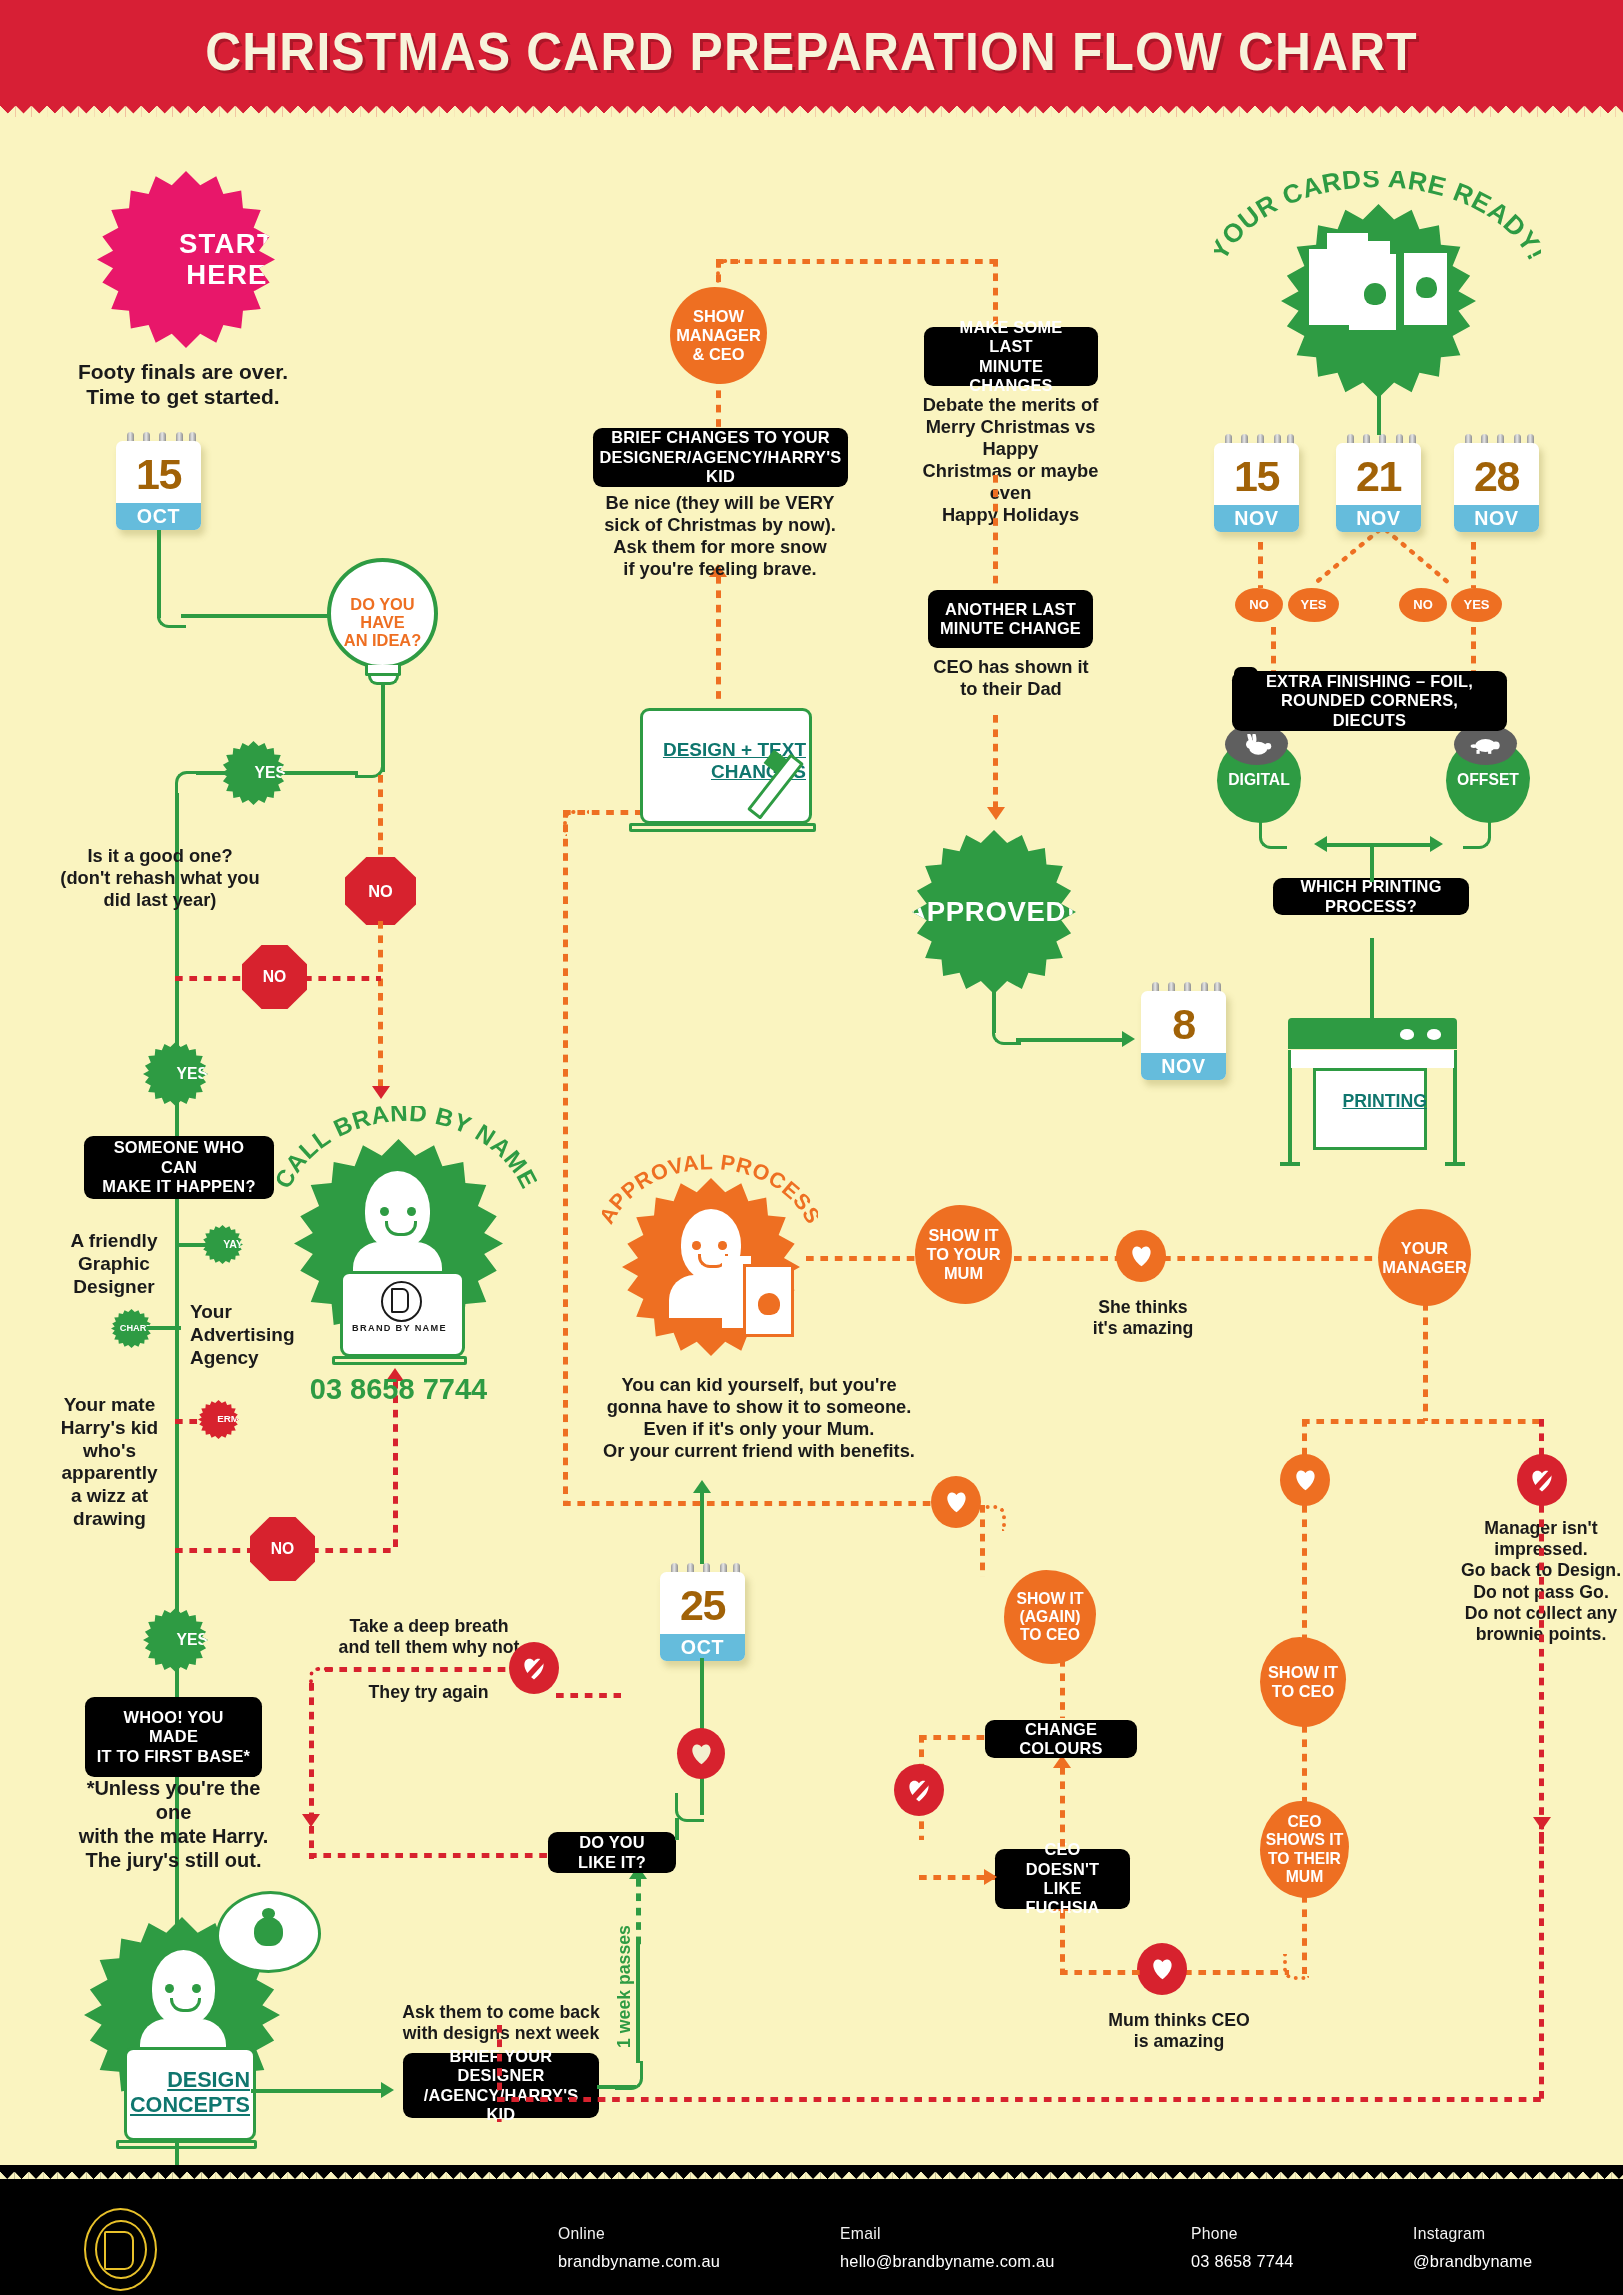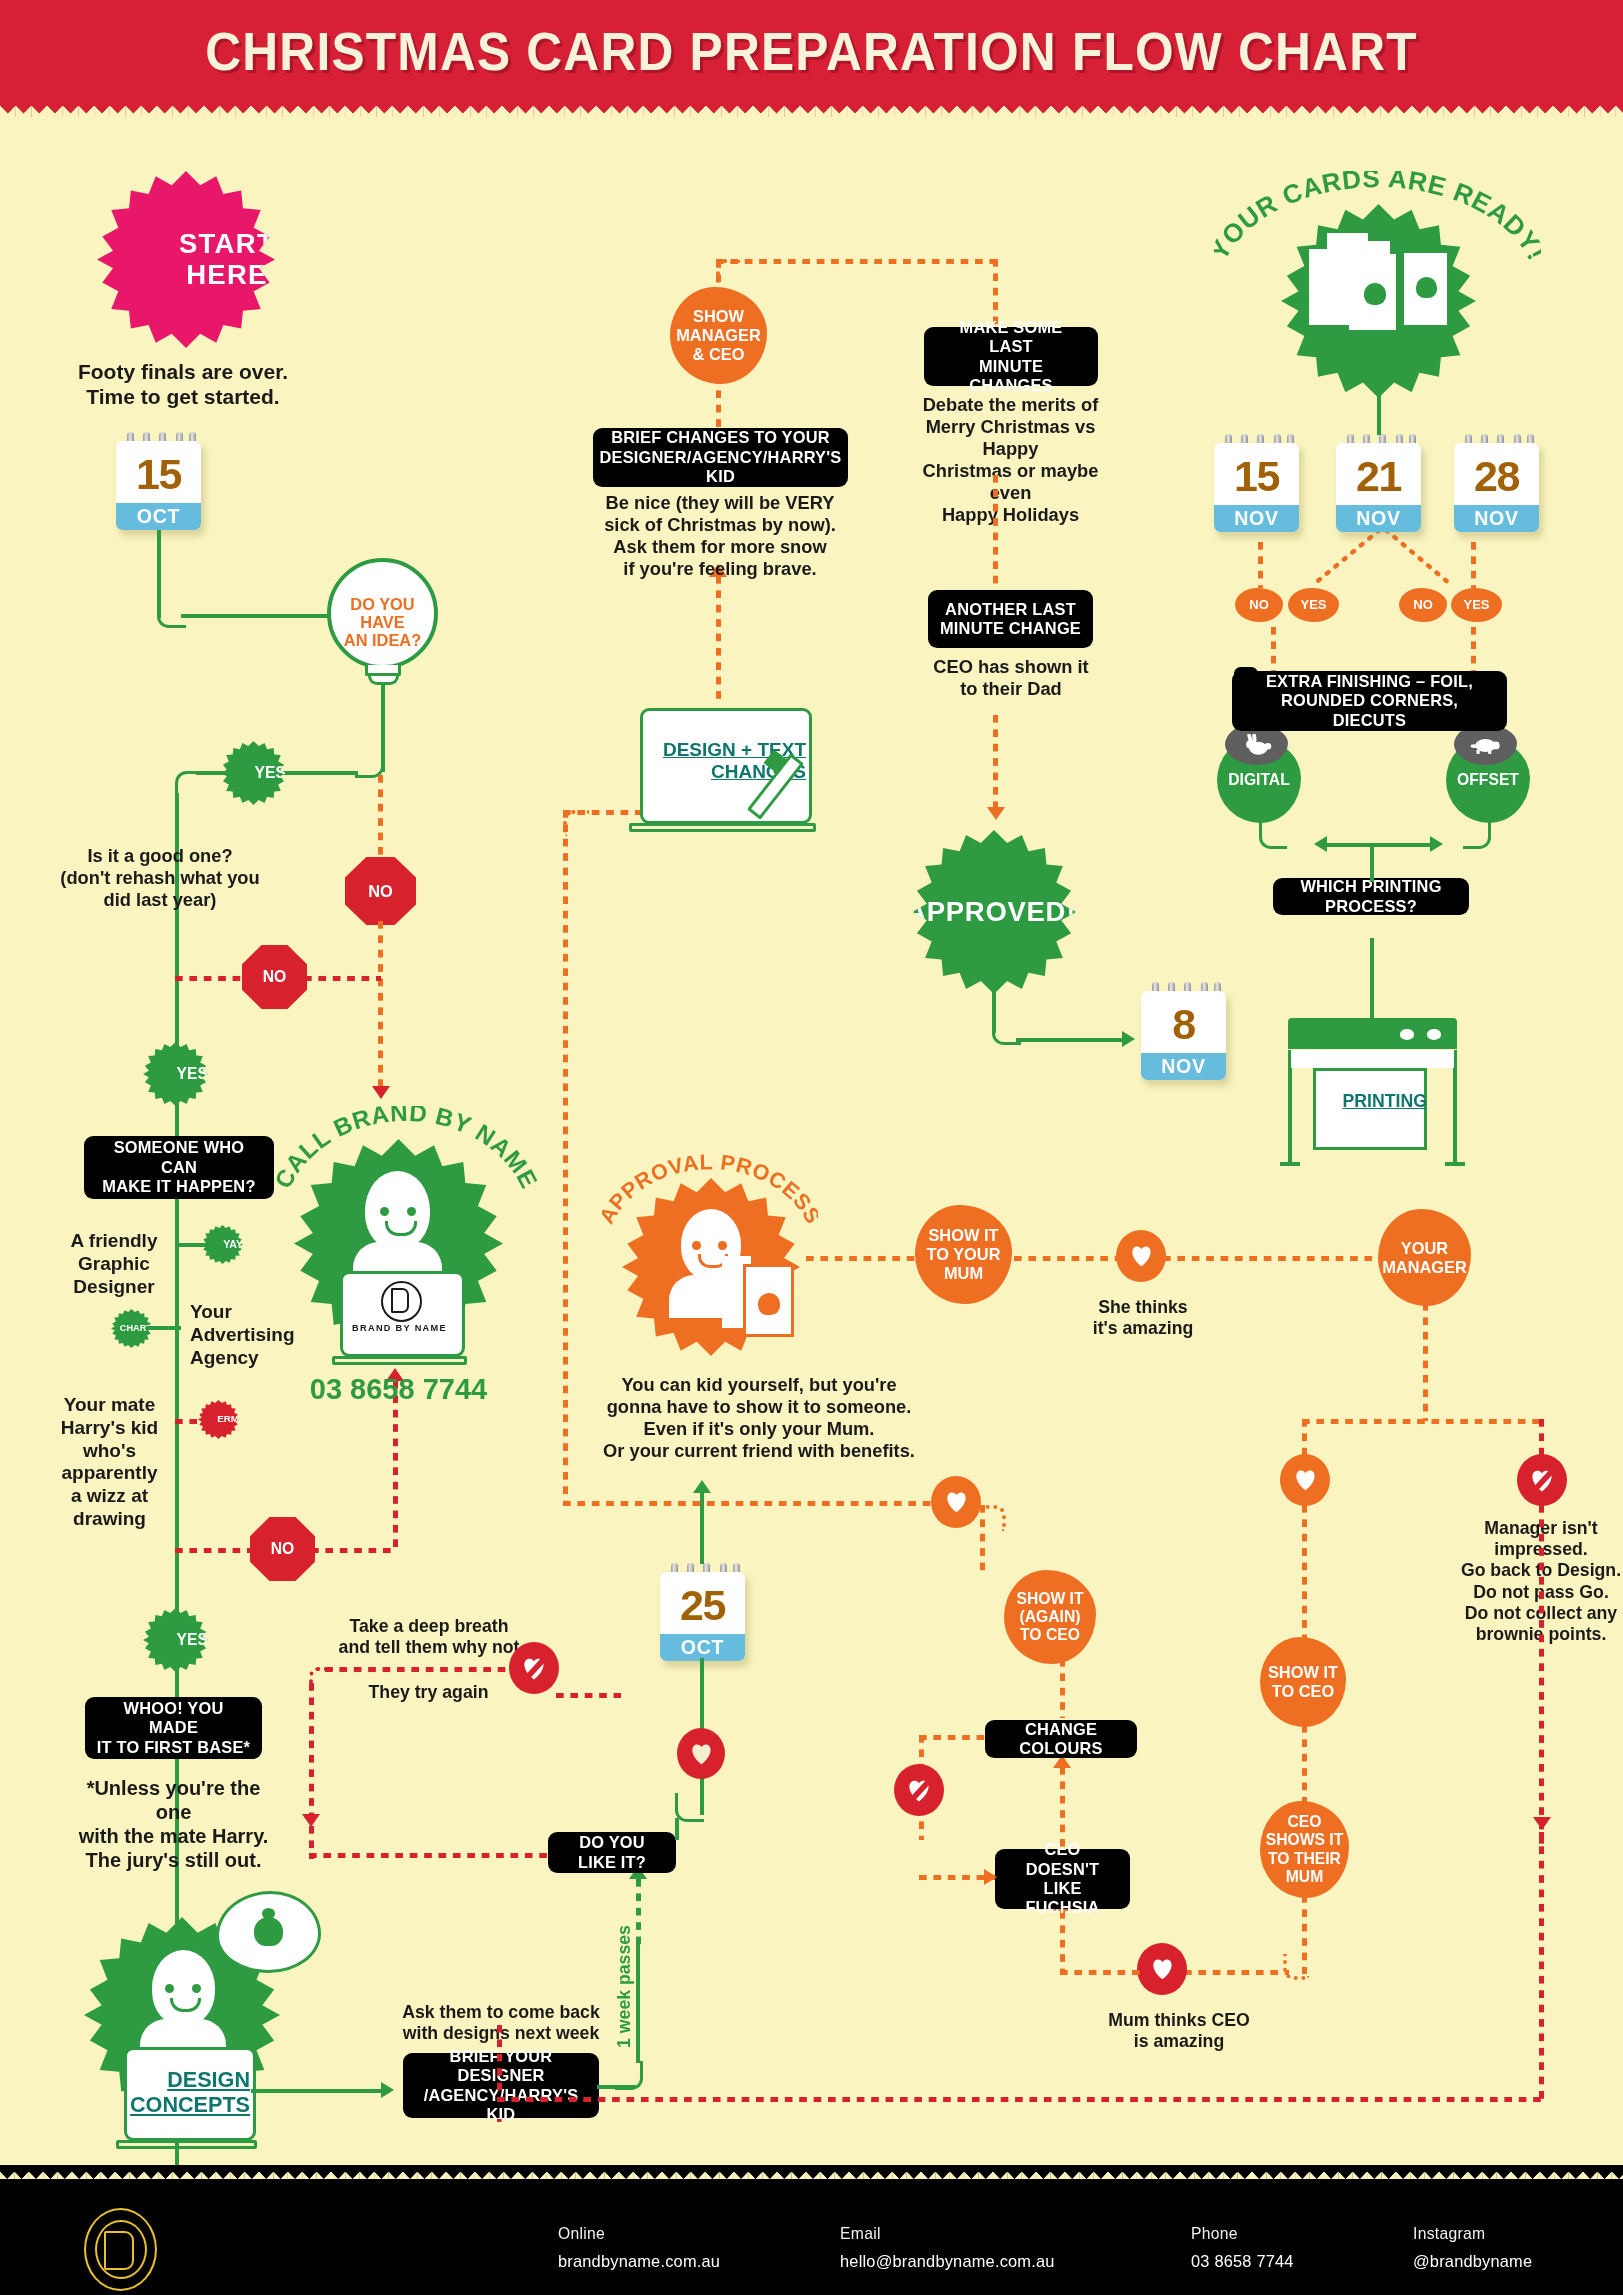"WHOO! YOU MADE" div.blackbox { height: 62px -> 80px }
